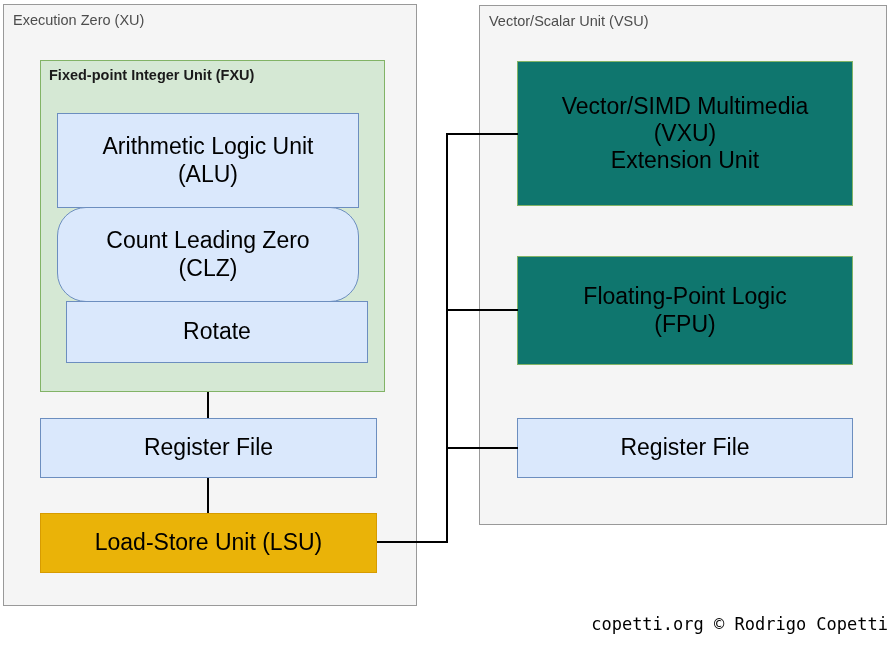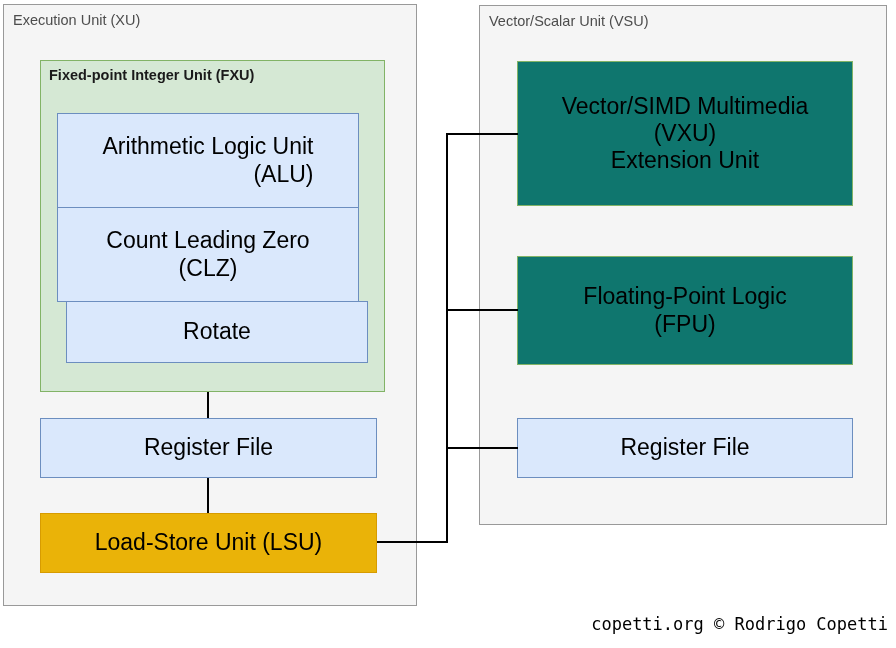"Execution Unit (XU)" div.panel-title { text: Unit -> Zero }
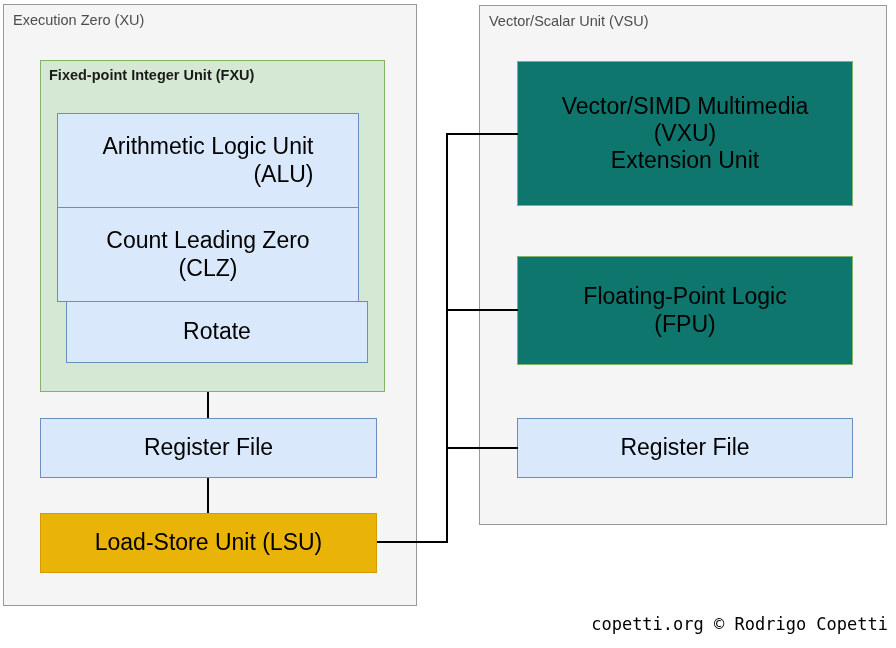"Arithmetic Logic Unit" #alu { text-align: right -> none }
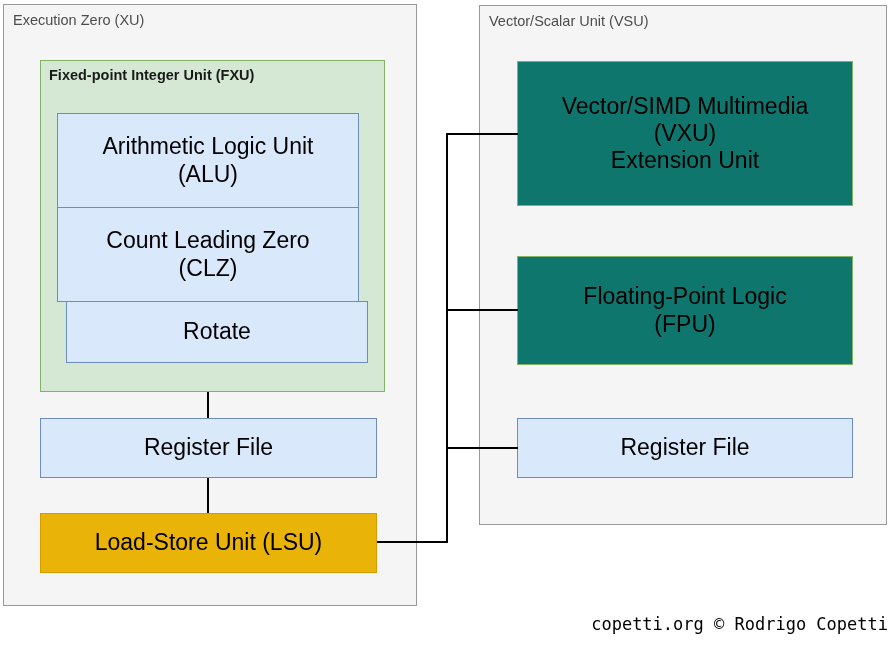"Count Leading Zero" #clz { border-radius: none -> 29px }
